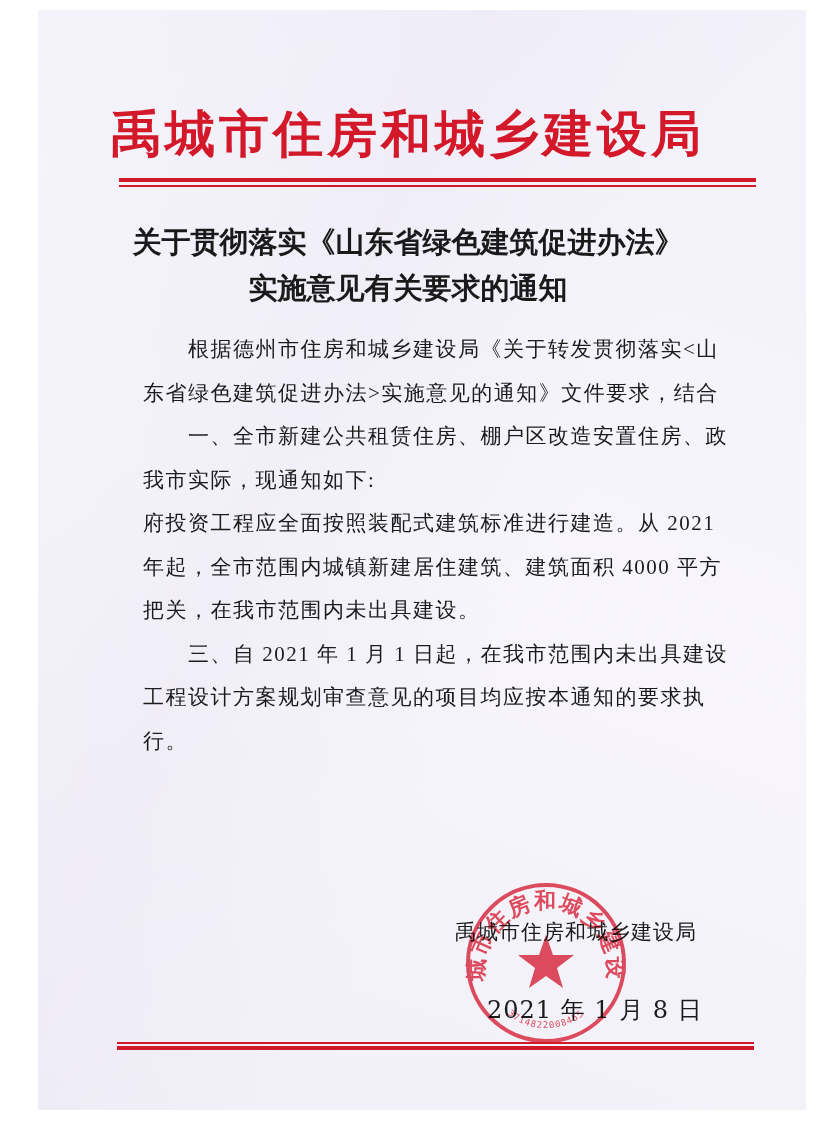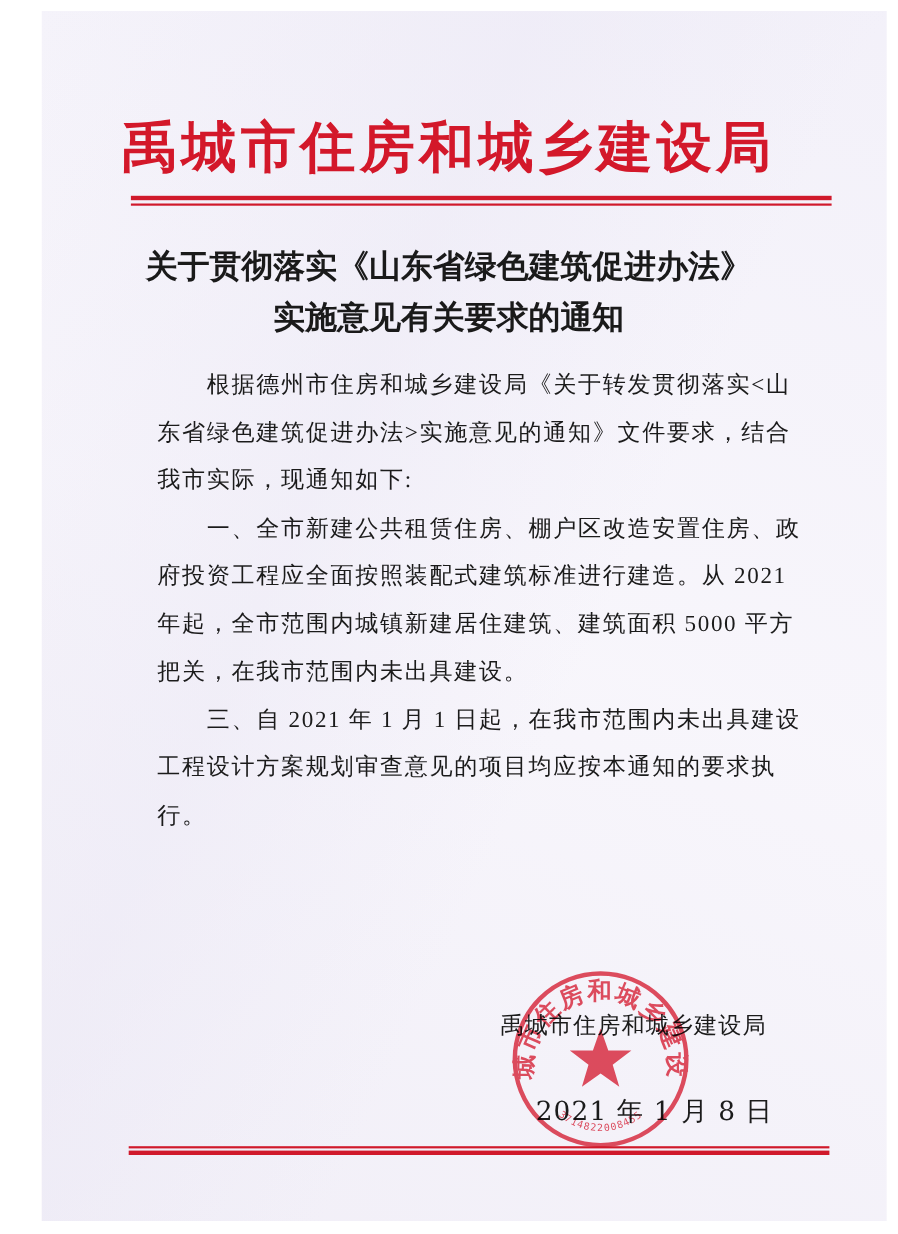"我市实际，现通知如下:" span.line { order: before "一、全市新建公共租赁住房、棚户区改造安置住房、政" -> after "一、全市新建公共租赁住房、棚户区改造安置住房、政" }
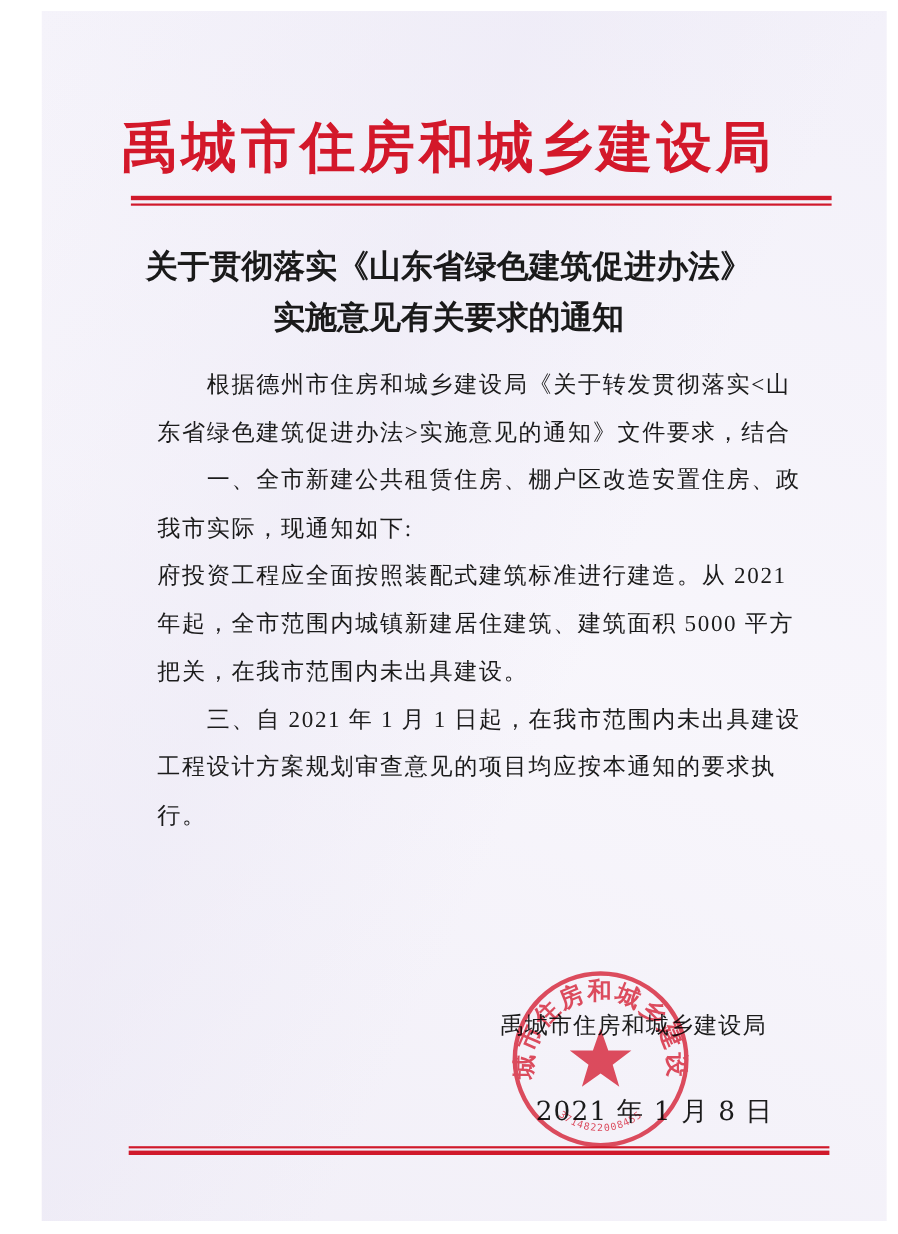"年起，全市范围内城镇新建居住建筑、建筑面积 5000 平方" span.line { text: 5000 -> 4000 }
